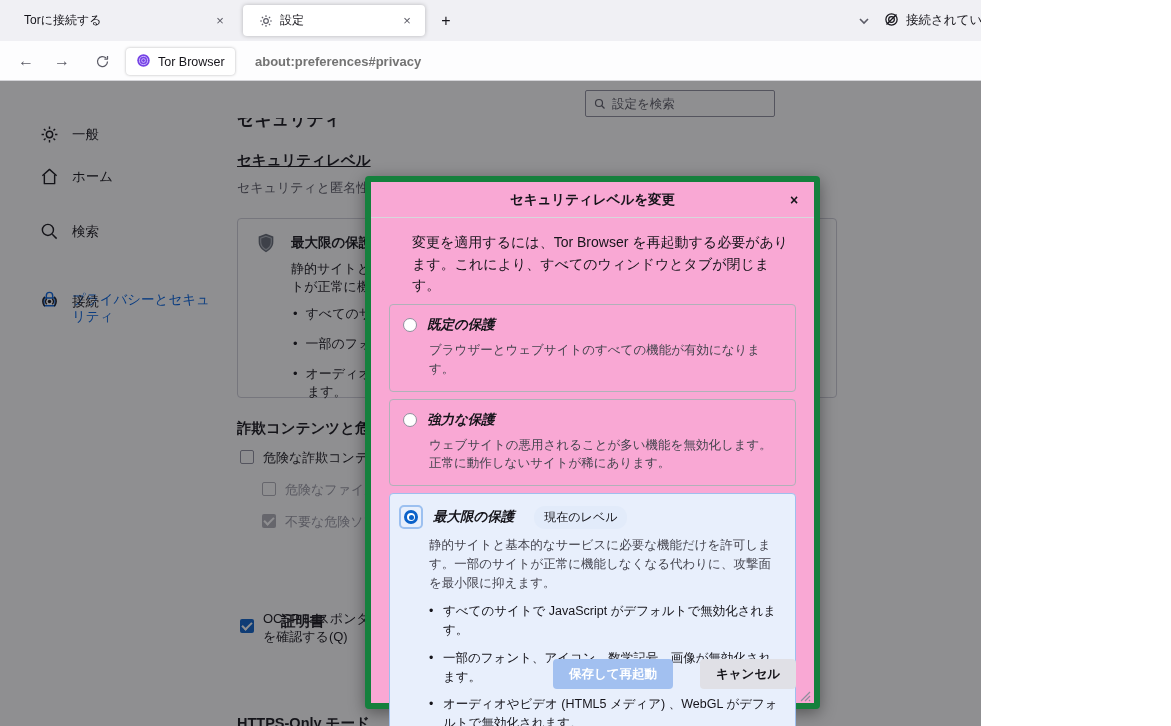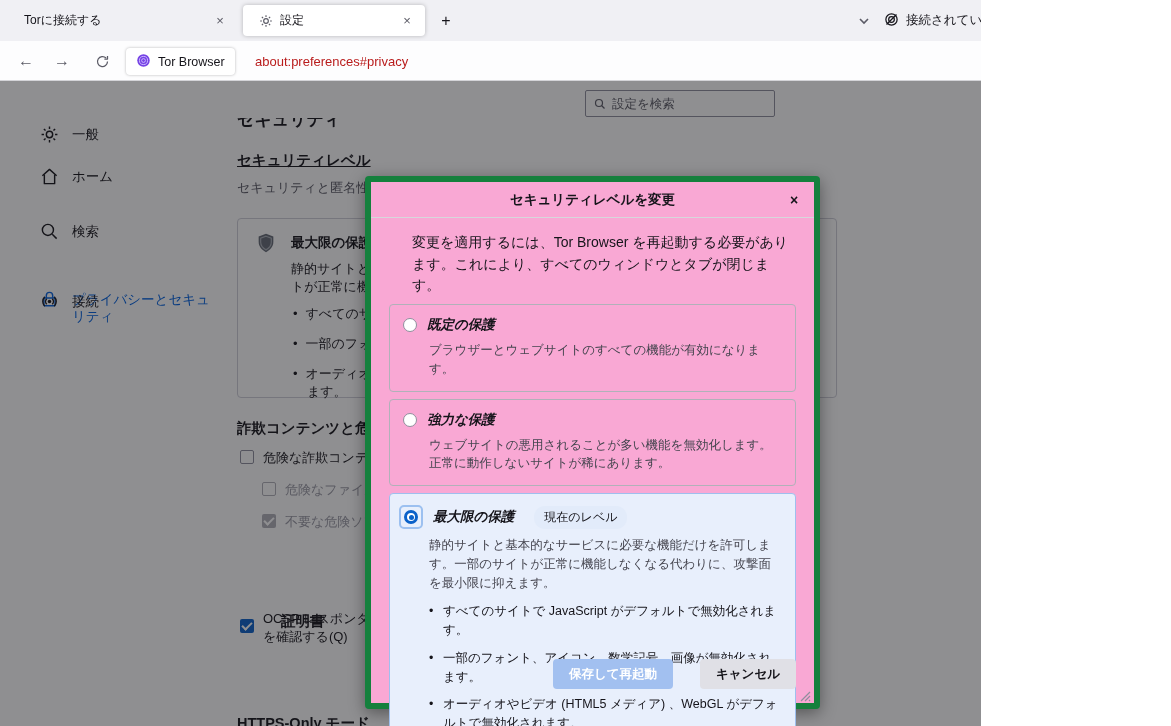"about:preferences#privacy" .url-text { color: #b91c1c -> #737373; font-weight: none -> bold }
